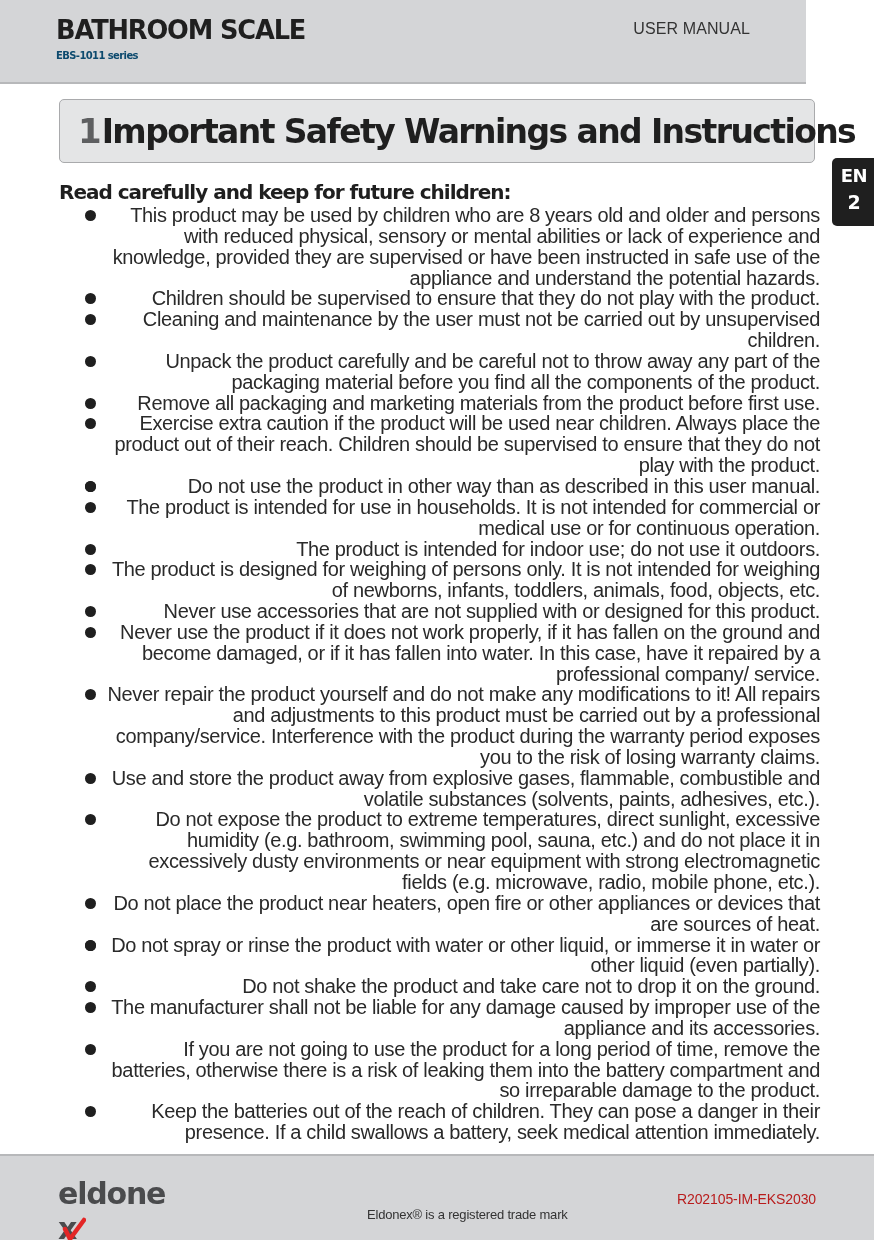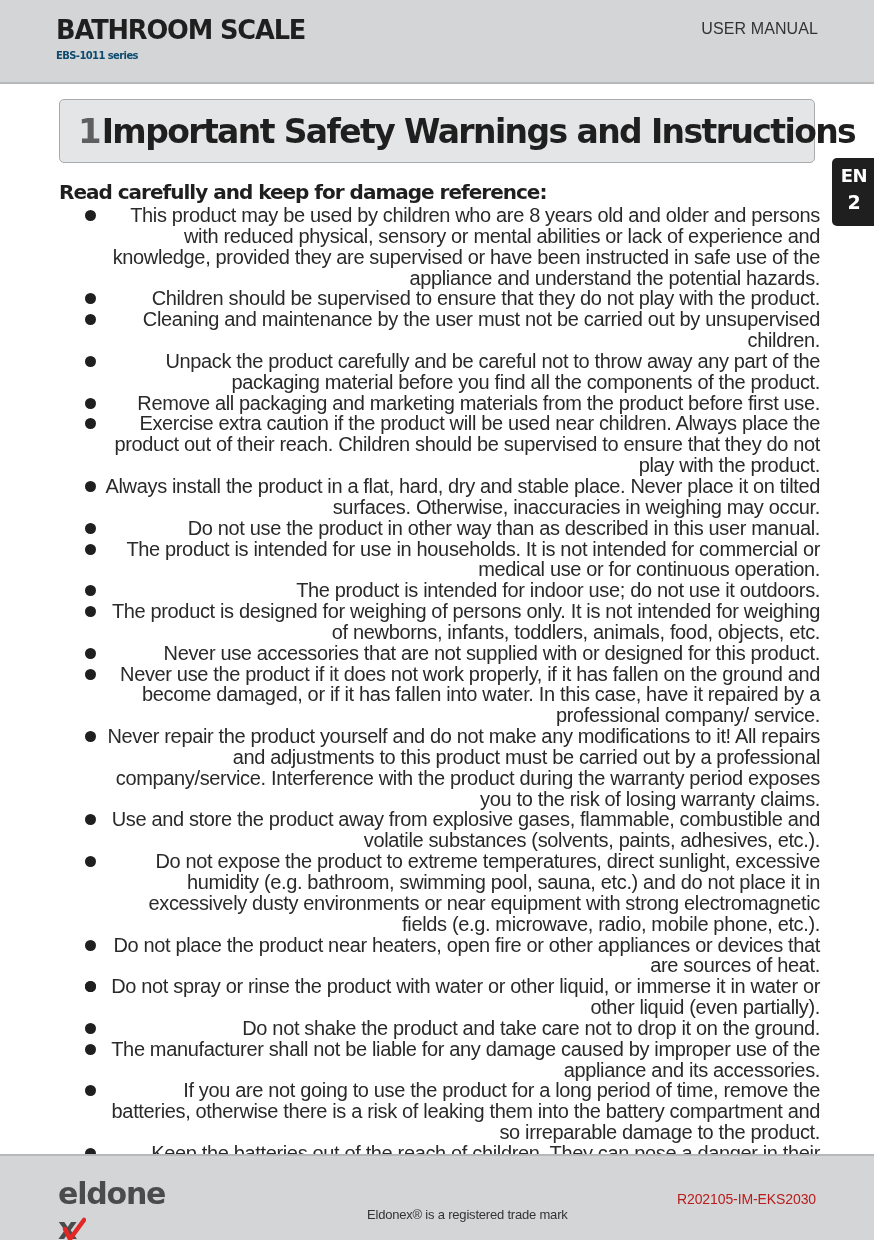"BATHROOM SCALE" .header { width: 874px -> 806px }
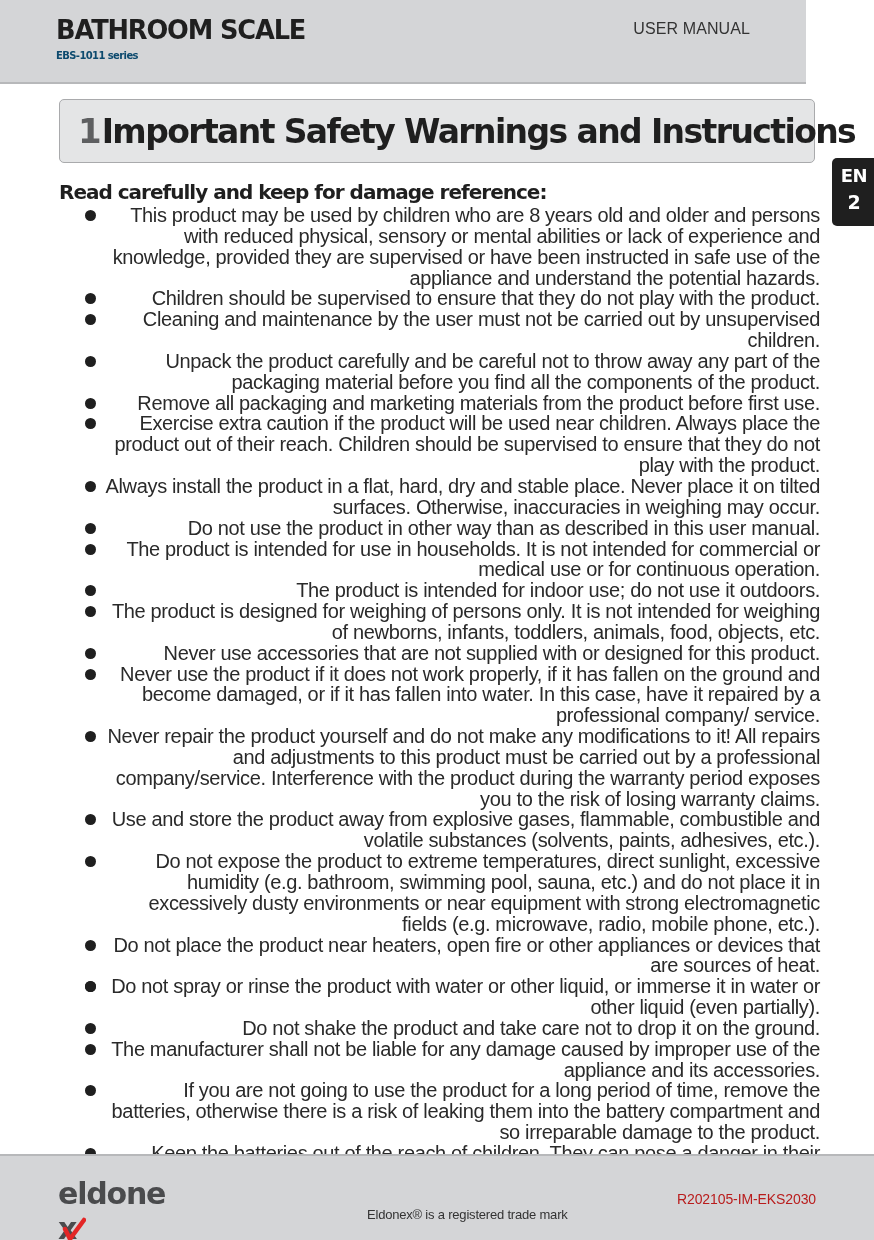"Read carefully and keep for" div.subheading { text: damage reference -> future children }
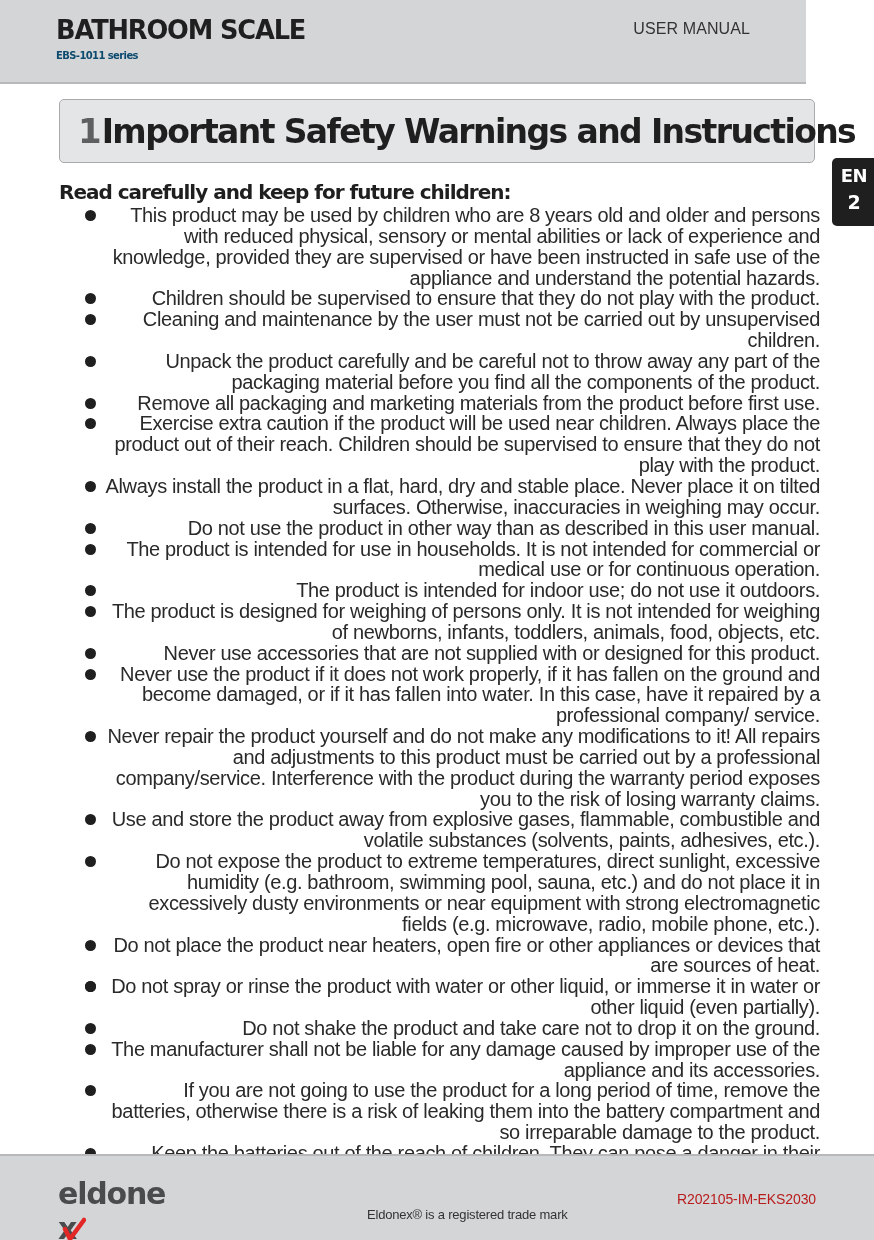"Always install the product in" span { html: <span>Always install the product in a flat, hard, dry and stable place. Never place it on tilted surfaces. Otherwise, inaccuracies in weighing may occur.</span> -> none }
